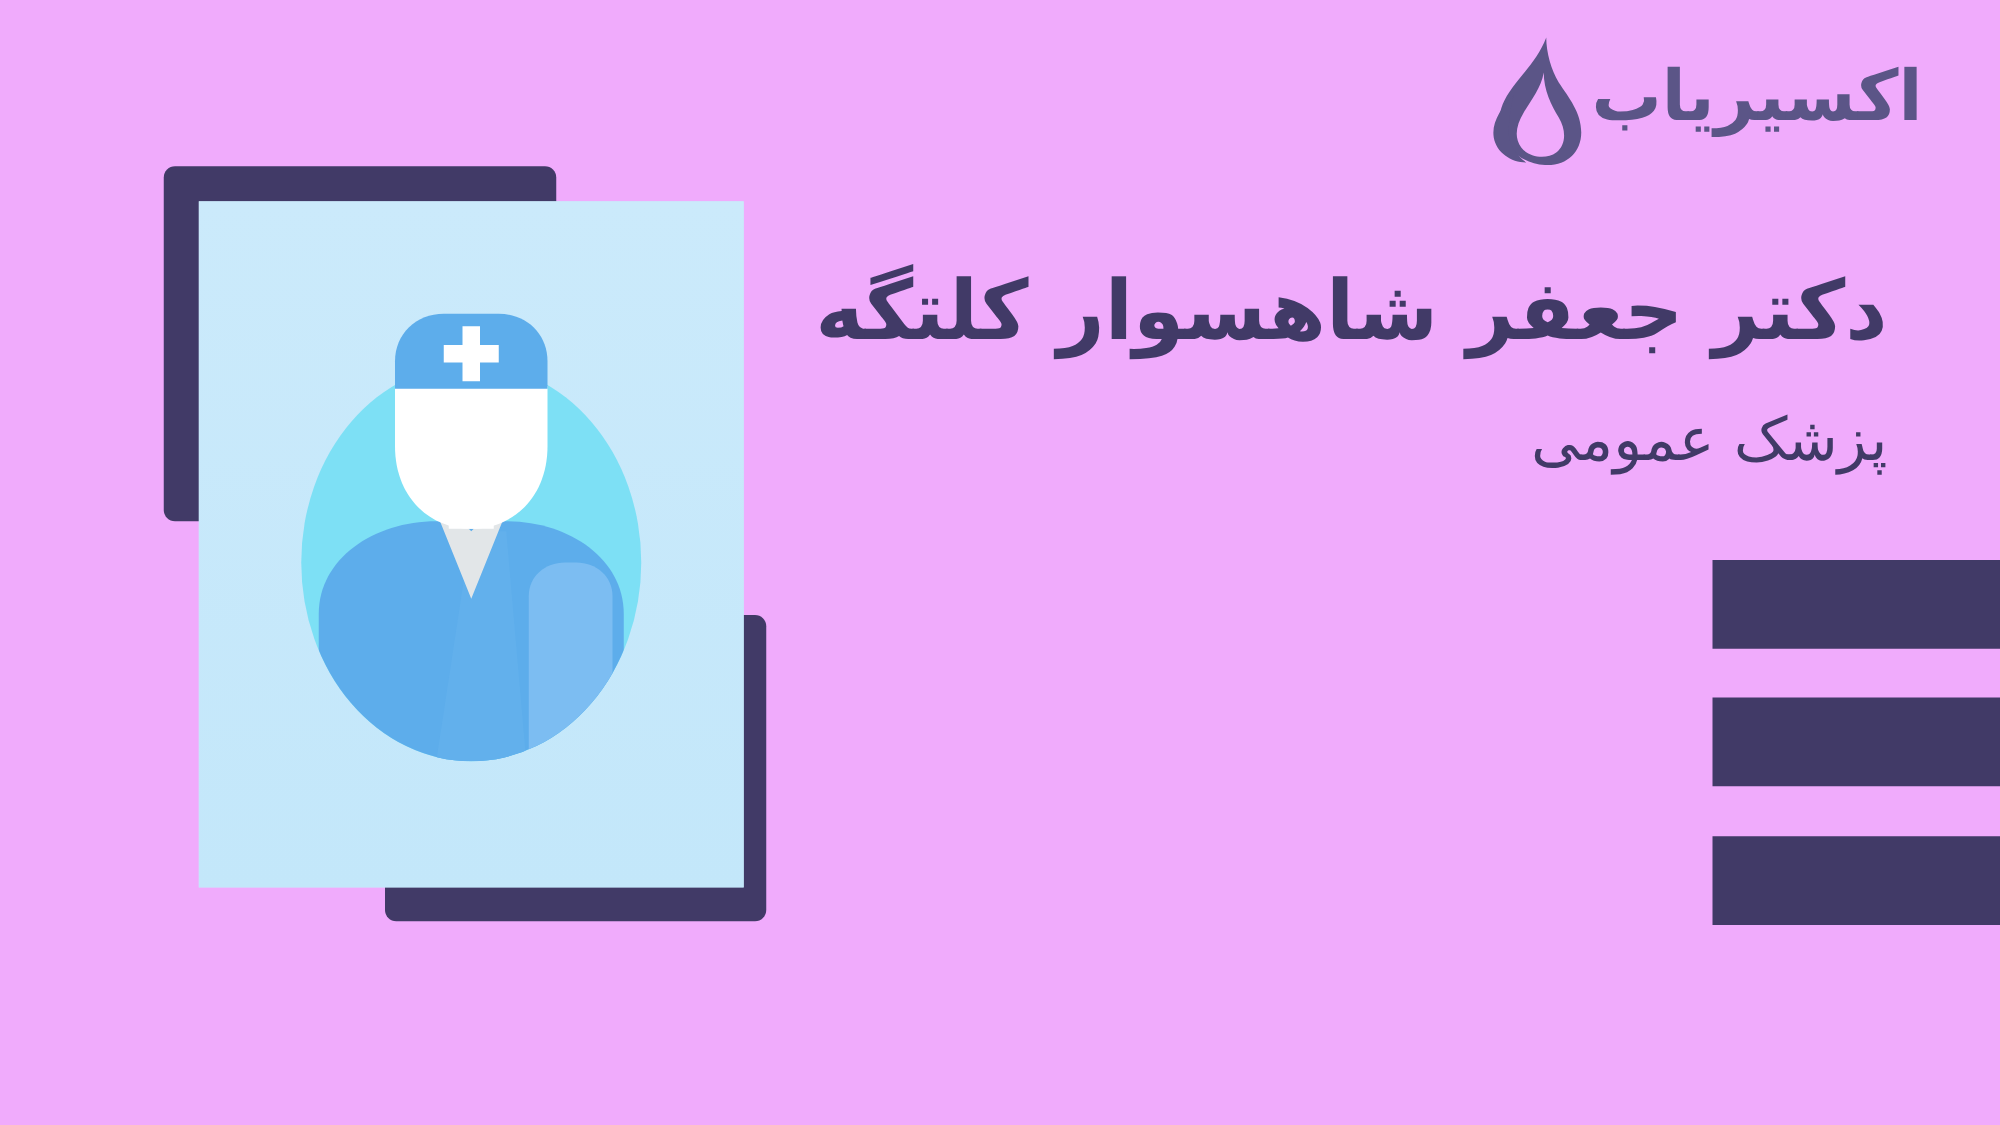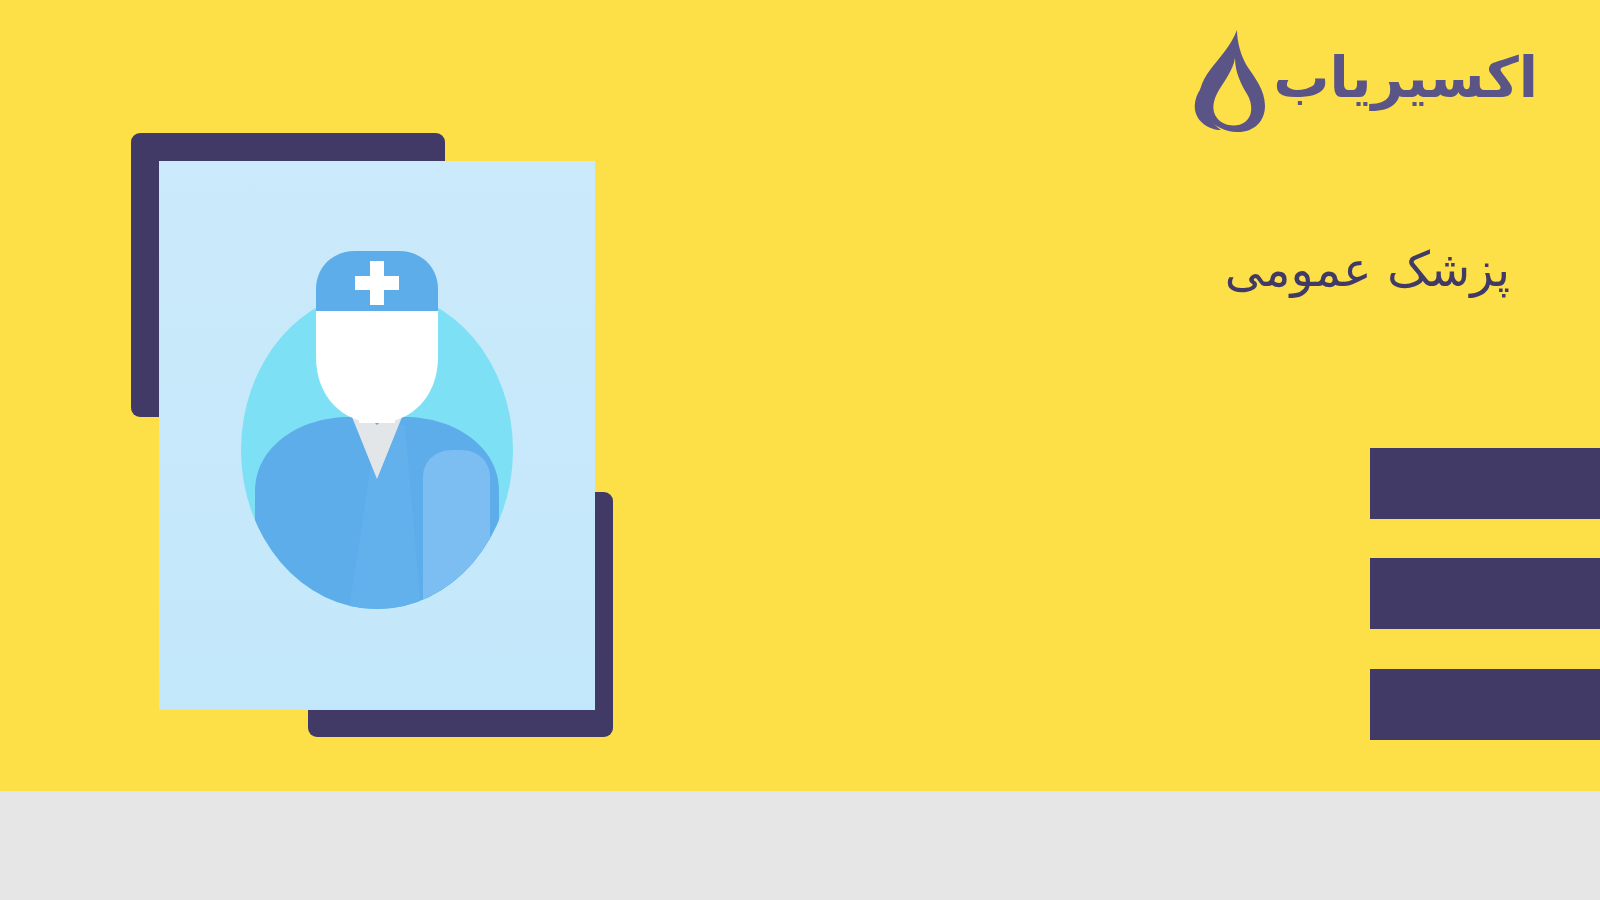"اکسیریاب" .banner { background: #fde047 -> #f0abfc; height: 791px -> 900px }
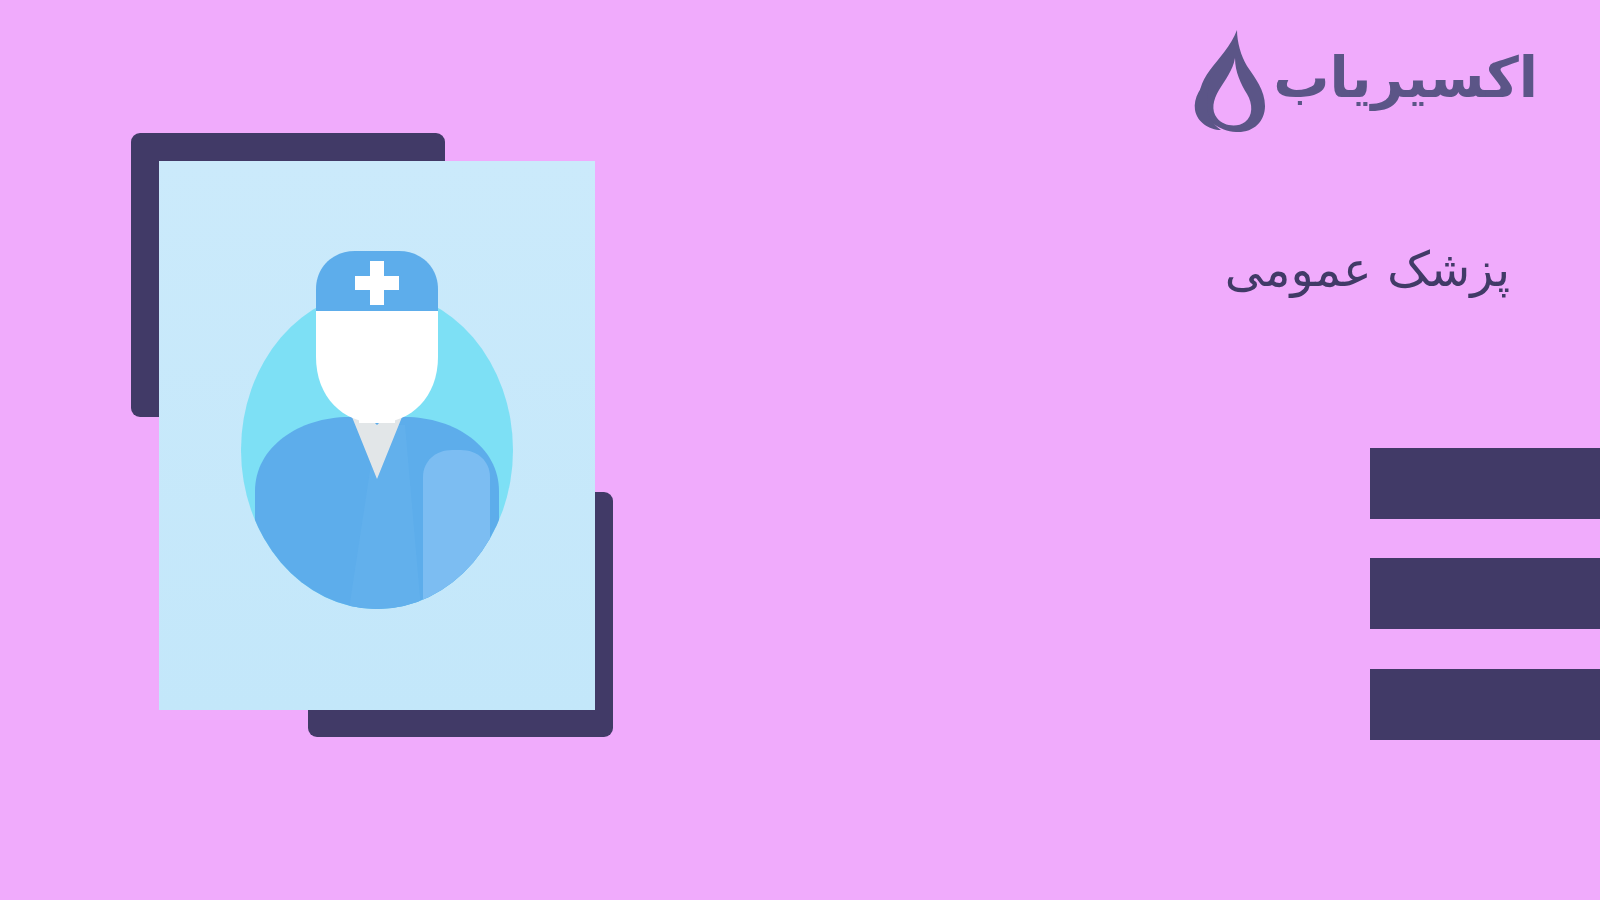"دکتر جعفر شاهسوار کلتگه" h1.doctor-name { html: none -> <h1>دکتر جعفر شاهسوار کلتگه</h1> }
